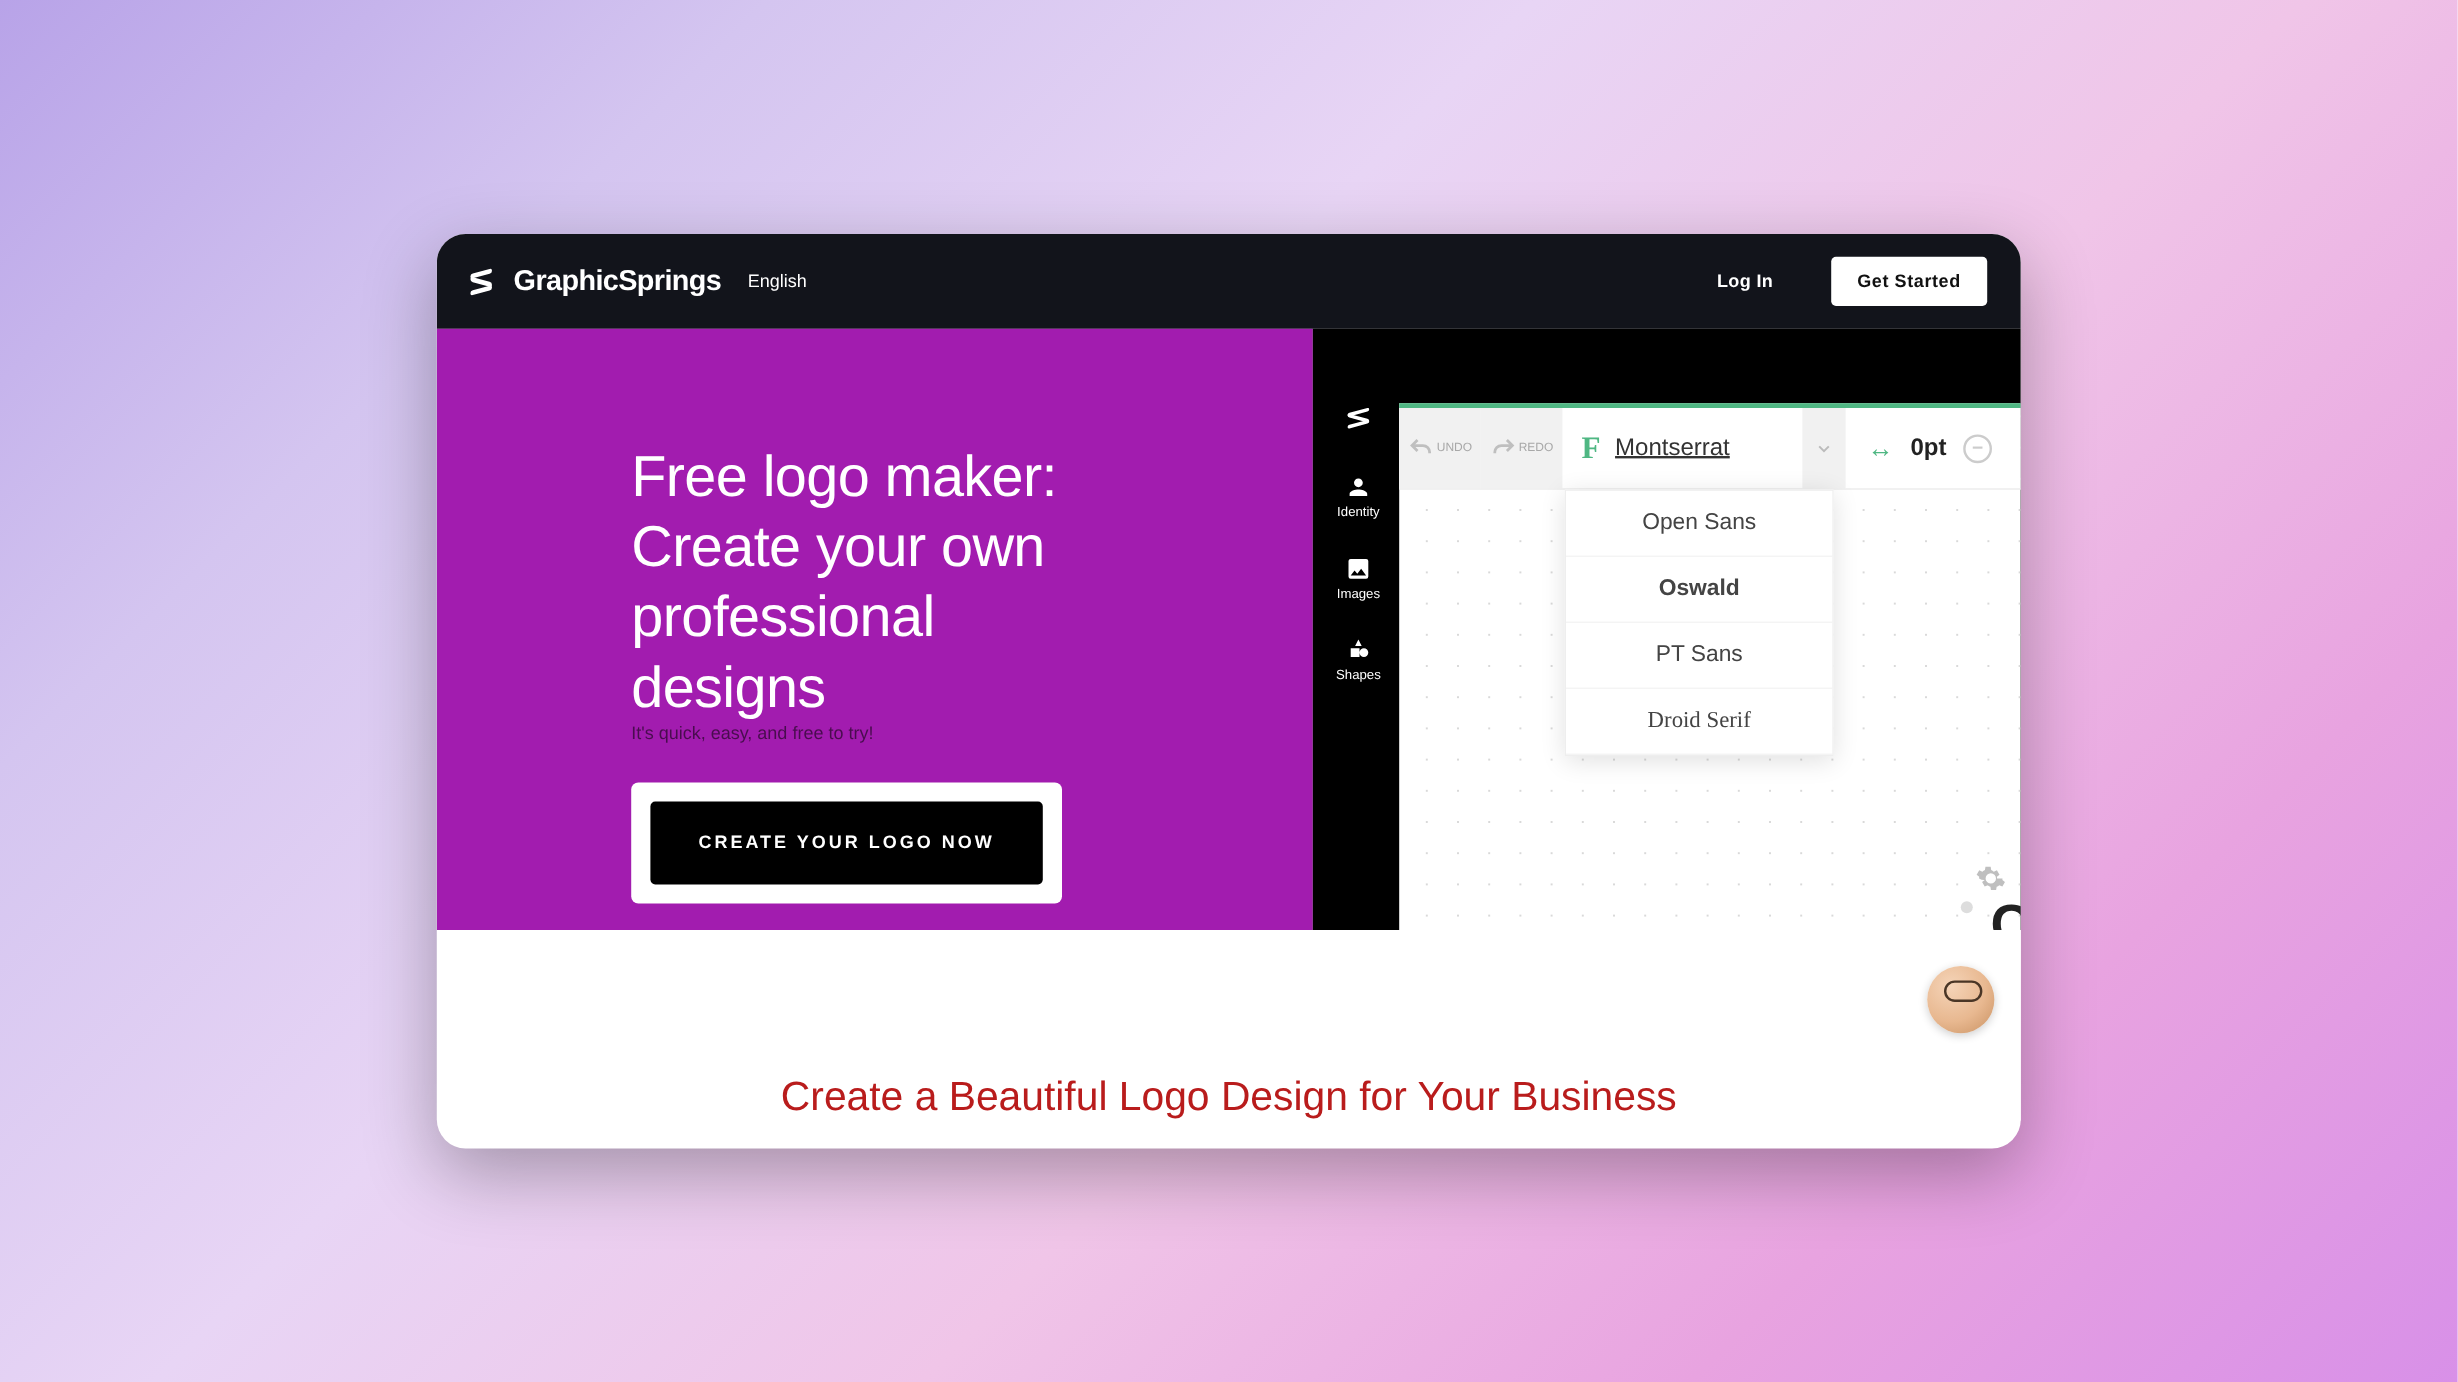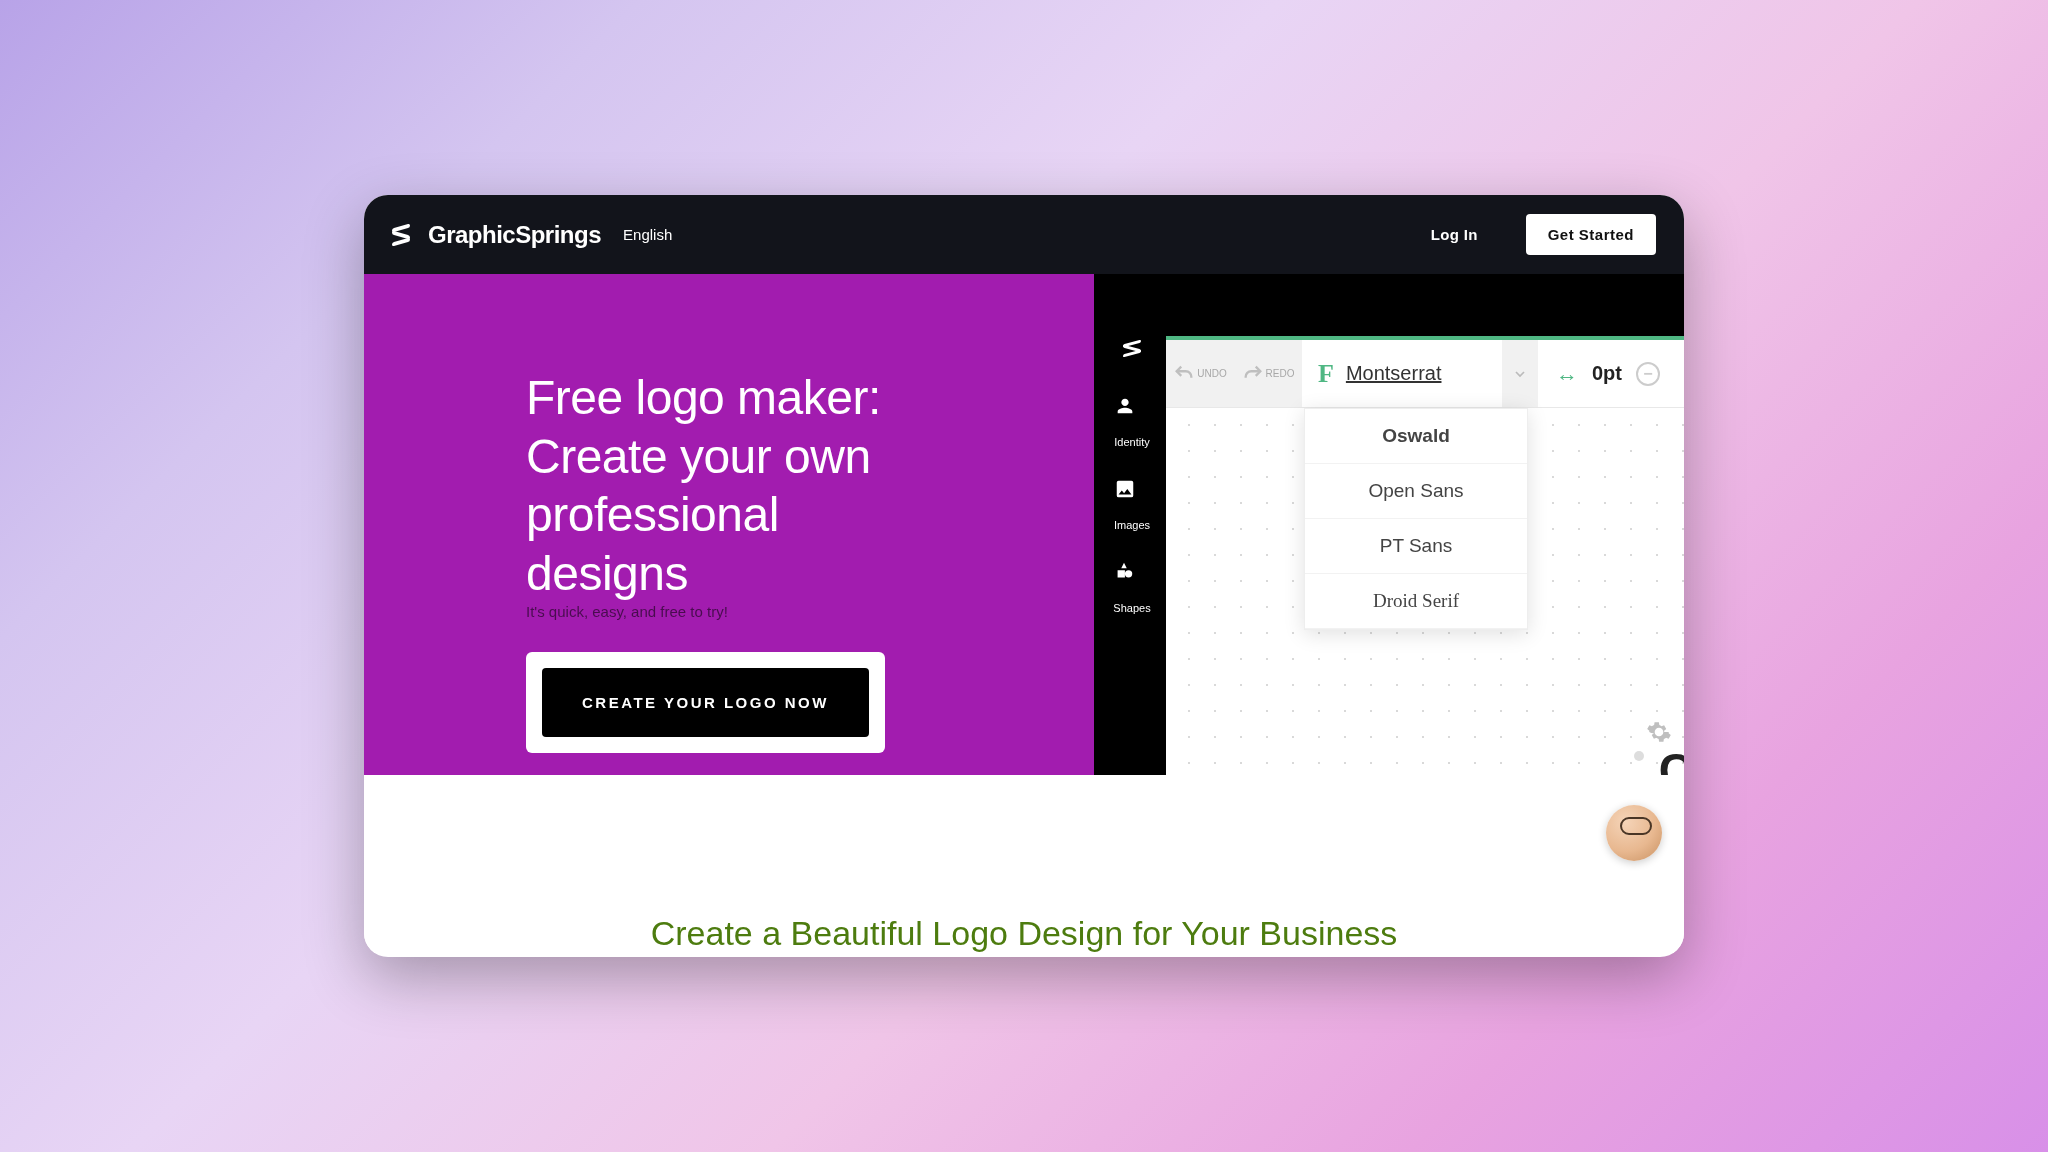"Identity" .ed-item { align-items: flex-start -> center; gap: 19px -> 4px }
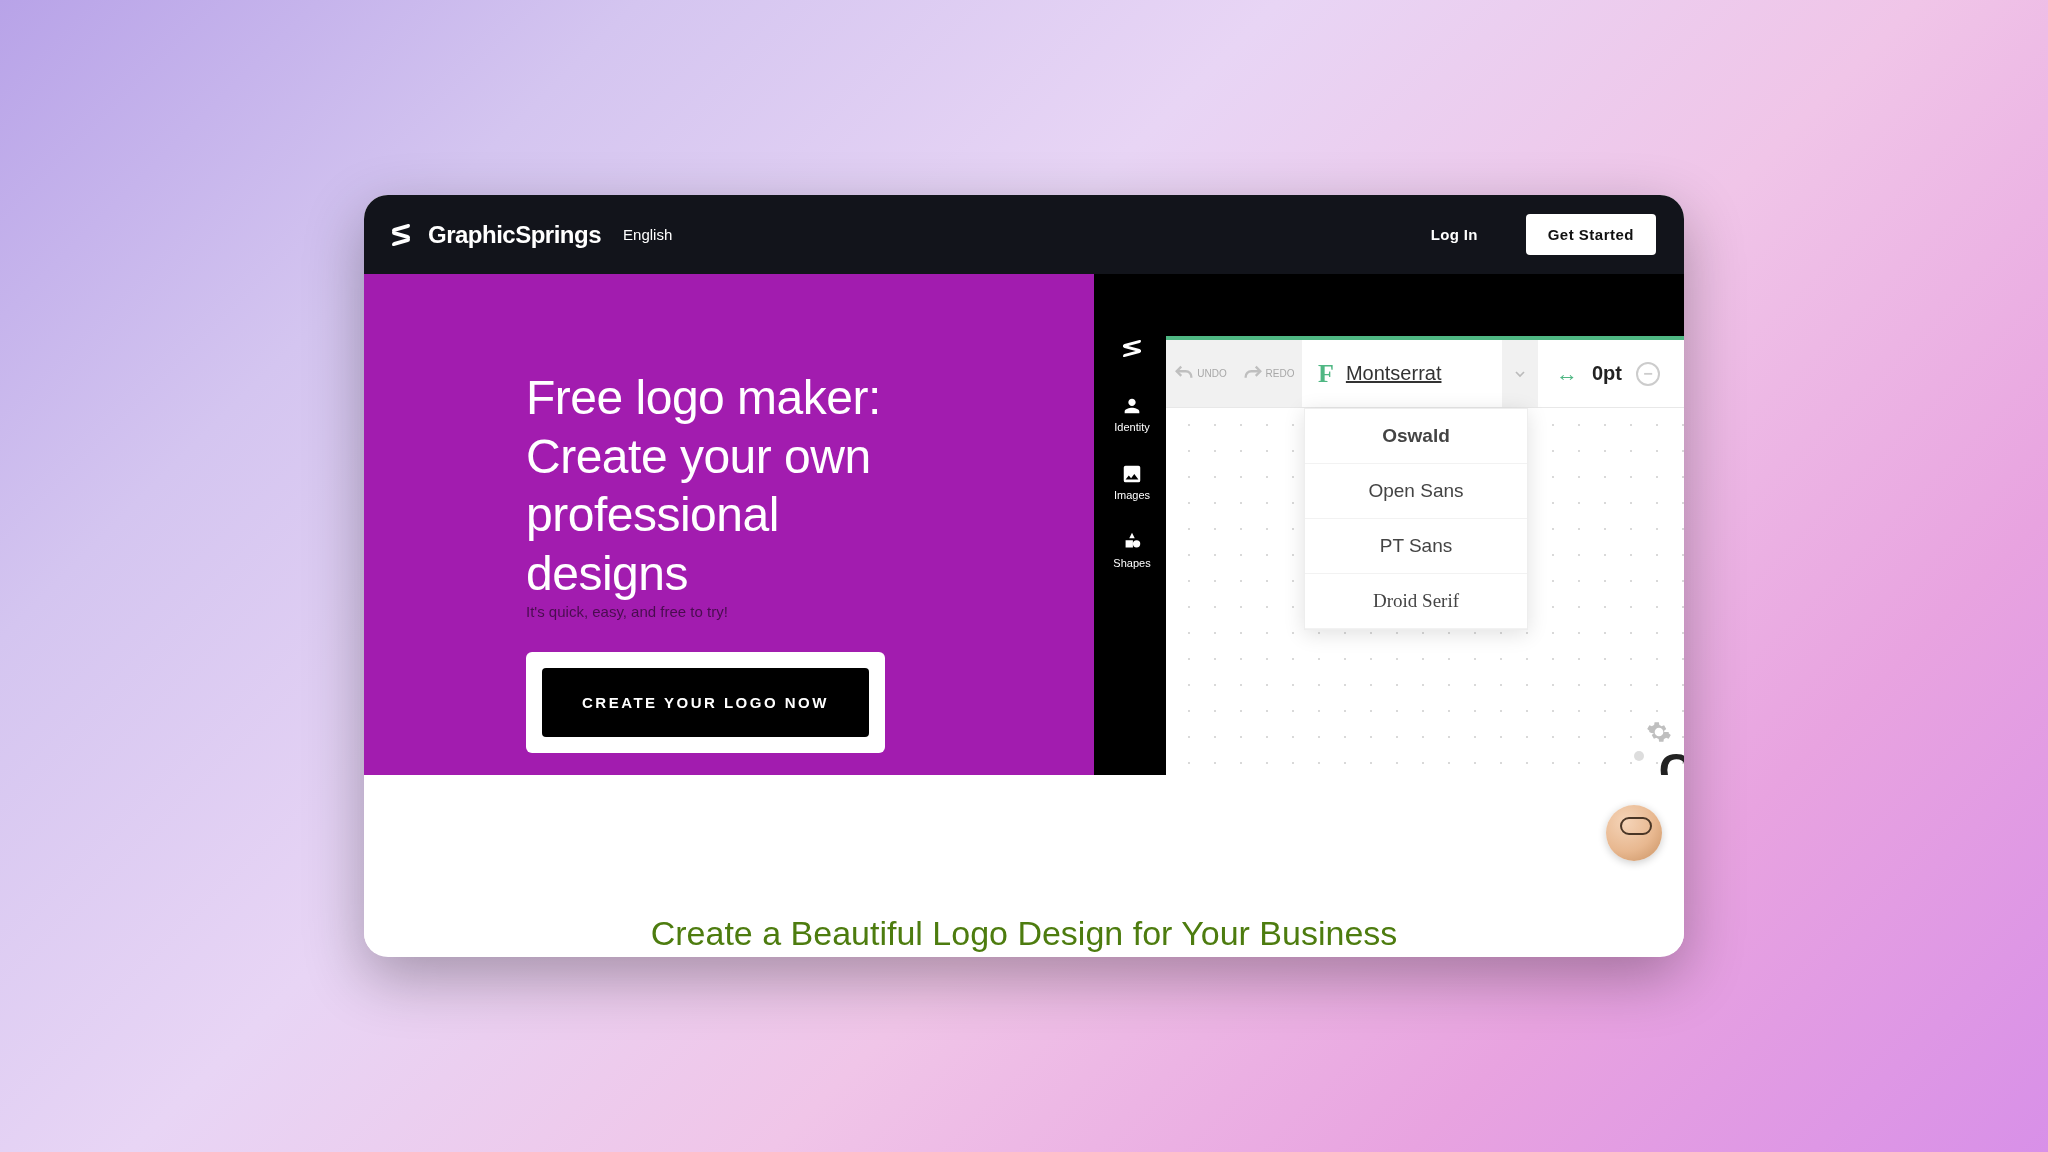"Oswald" div.font-opt { order: before "Open Sans" -> after "Open Sans" }
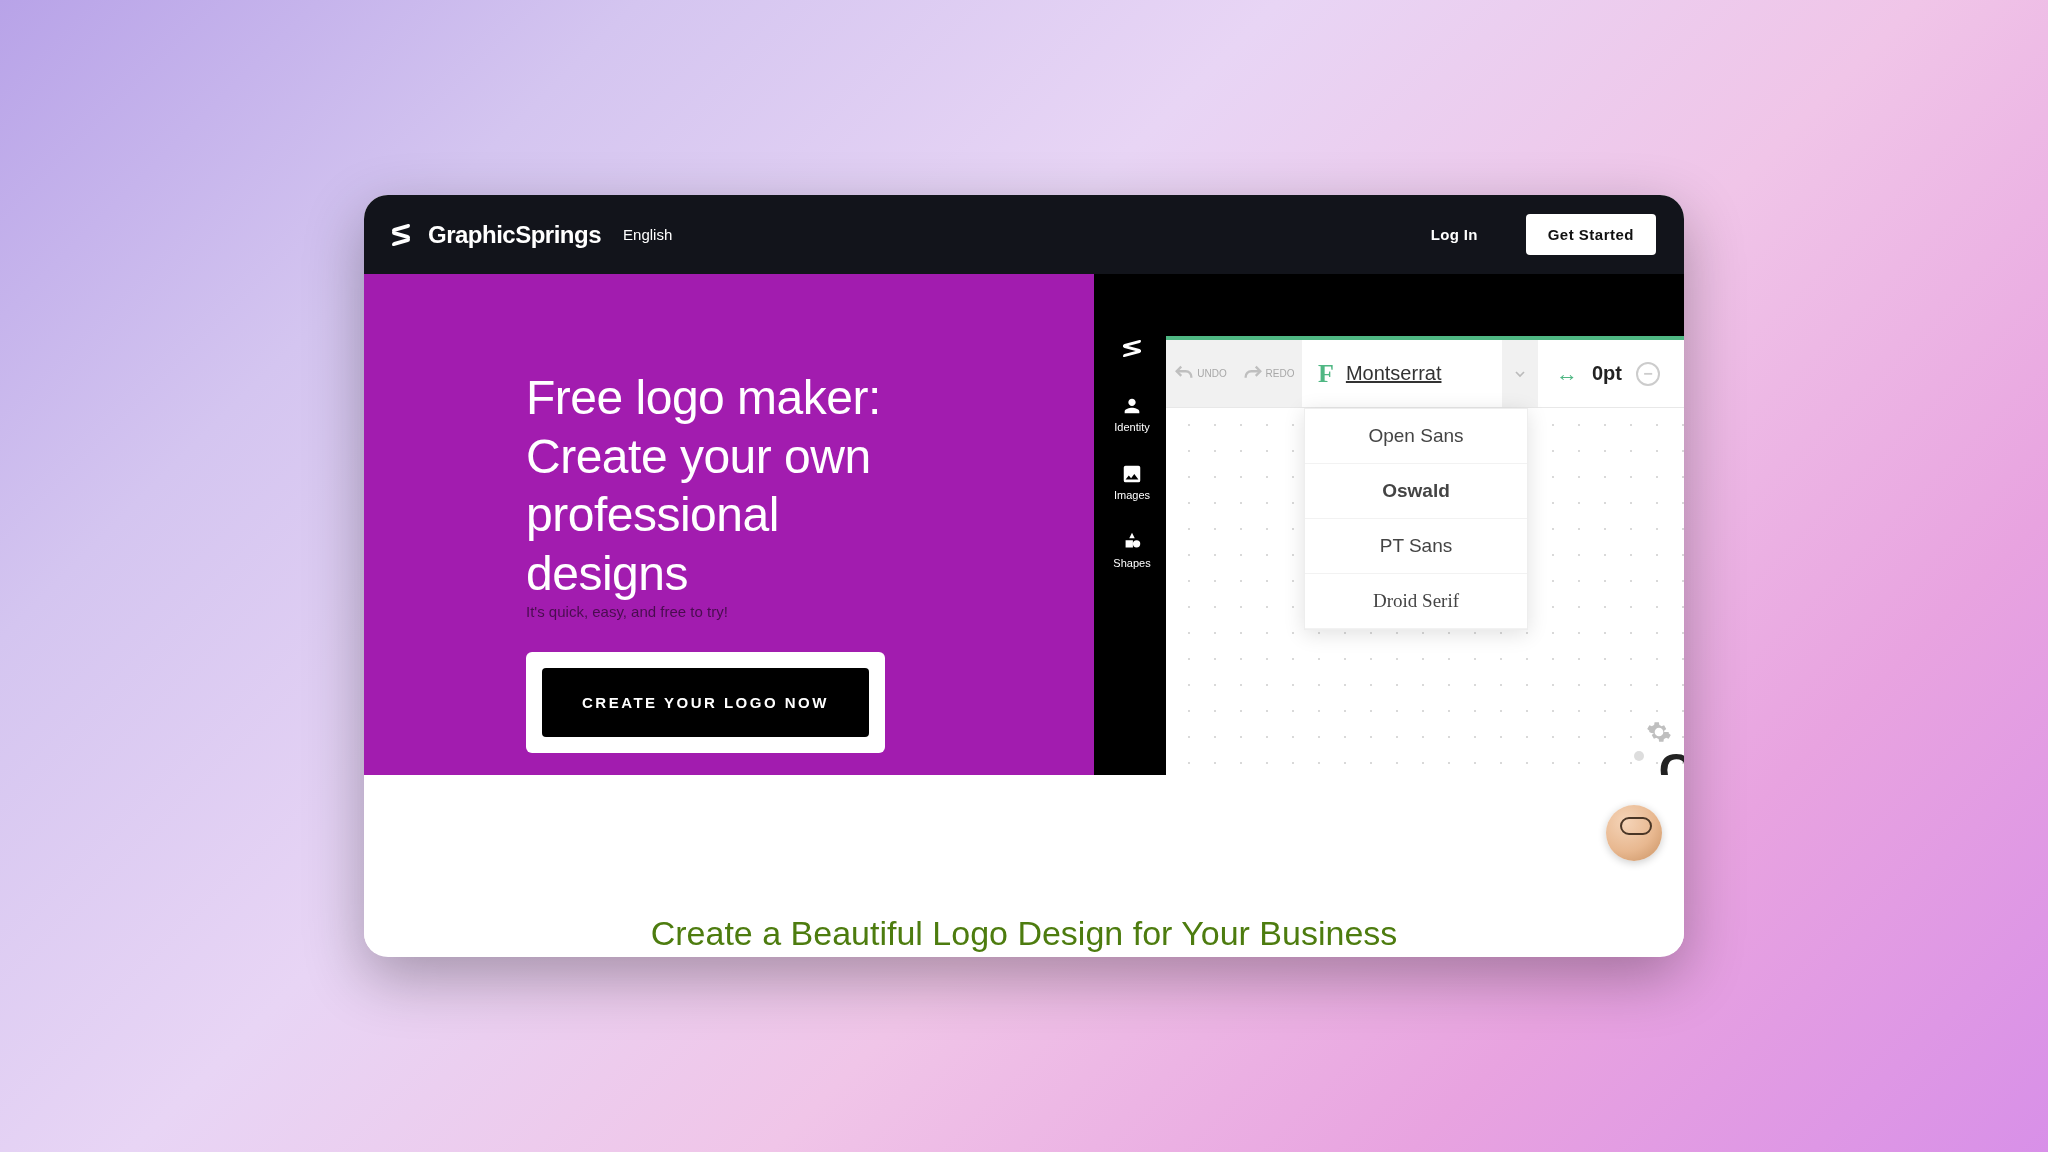"Create a Beautiful Logo Design" .below-title { color: #4d7c0f -> #b91c1c; margin-top: 19px -> none }
